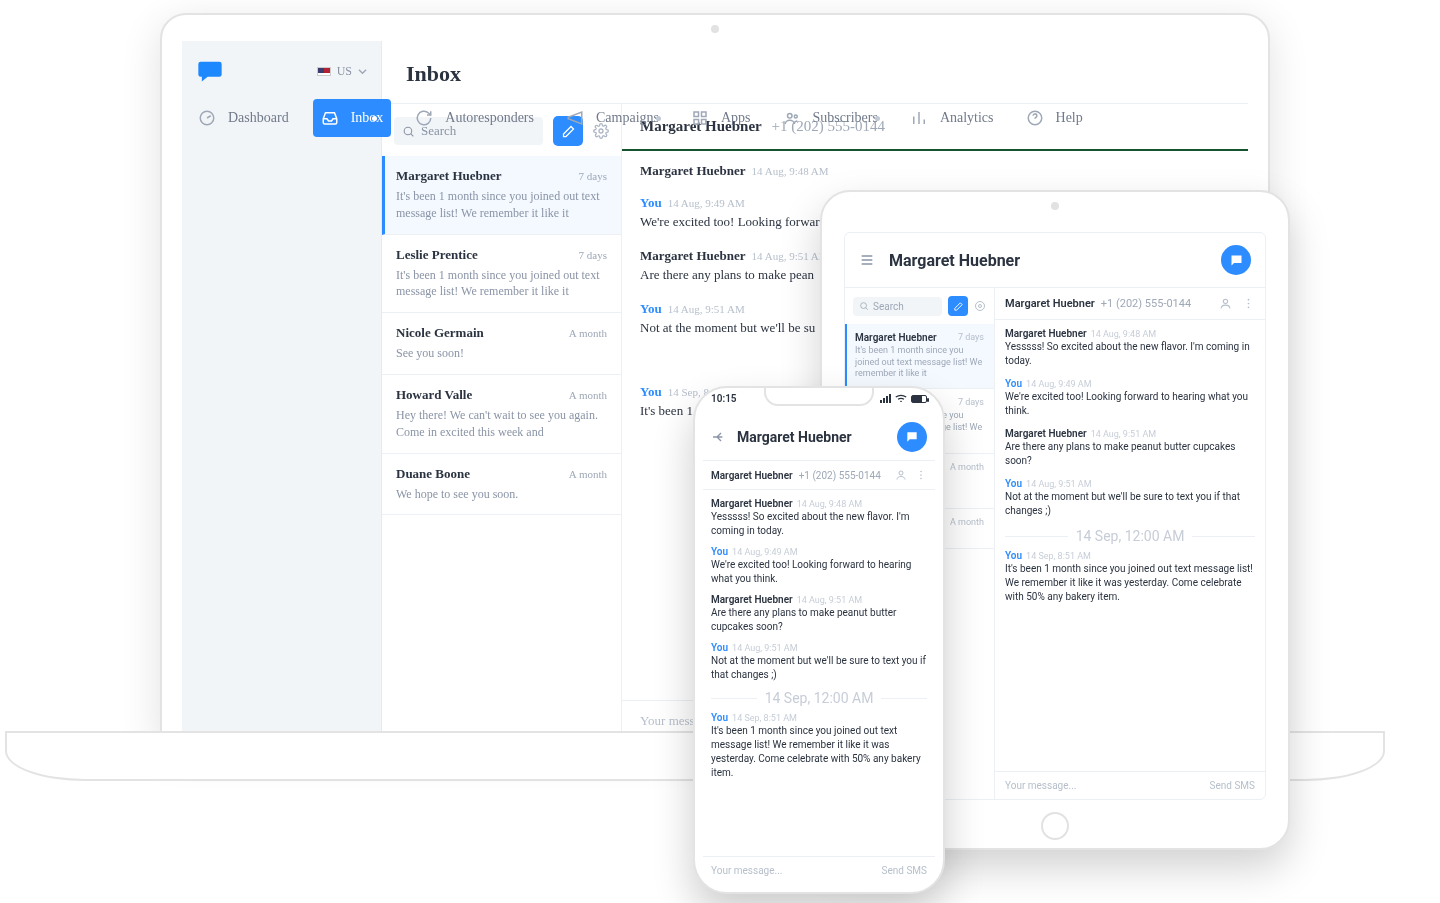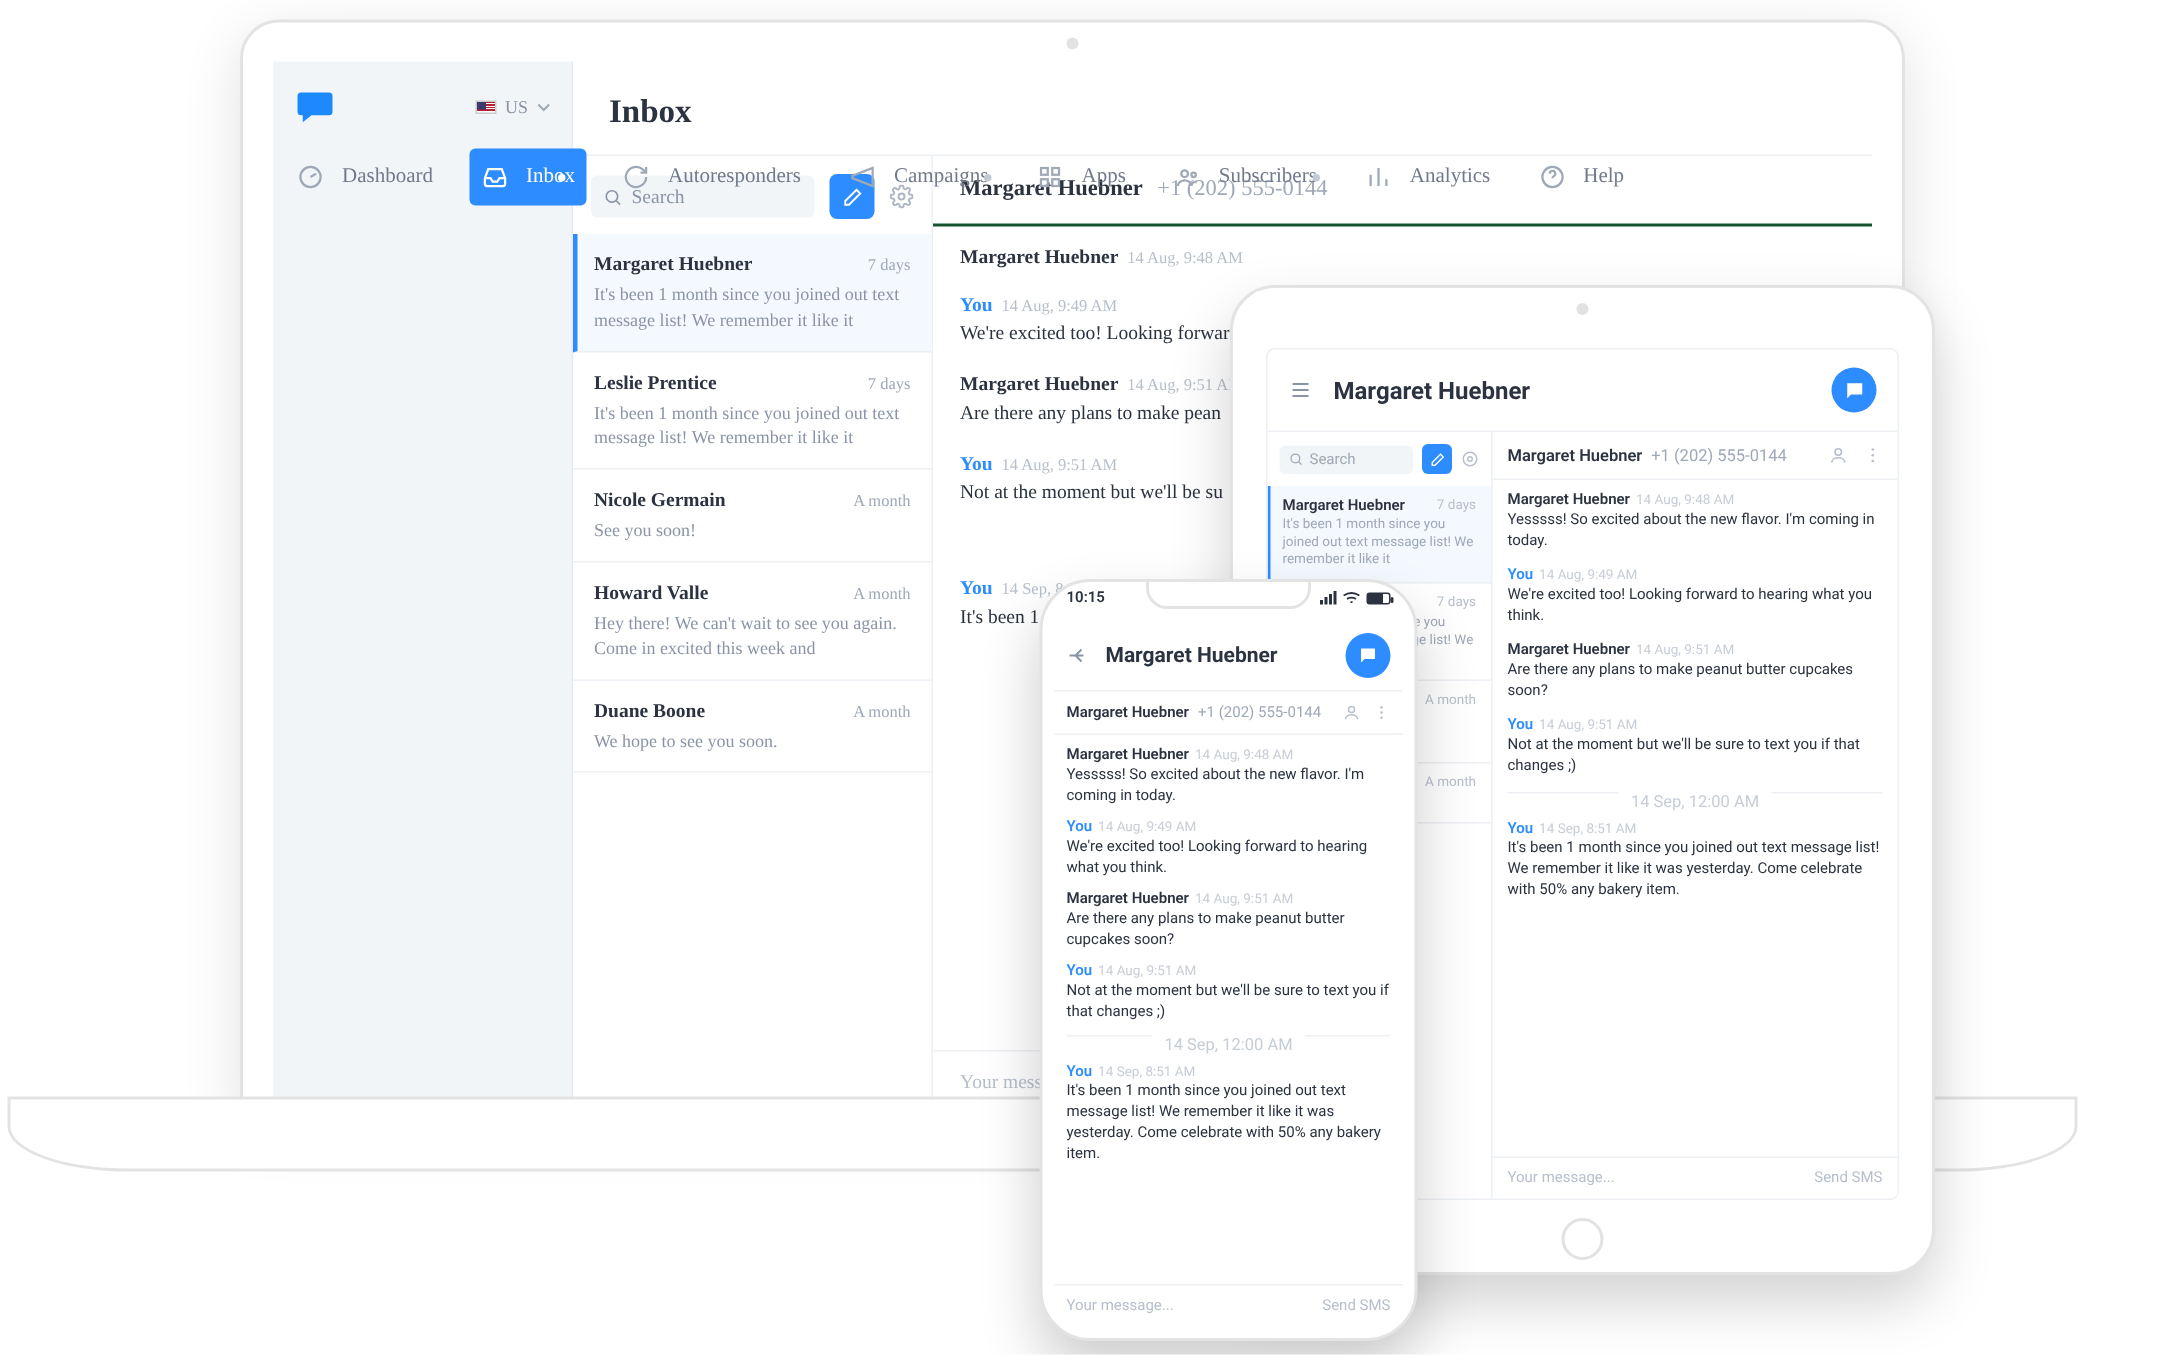"14 Sep, 12:00 AM" .t-sep { align-items: none -> center; font-size: 11px -> 14px }
